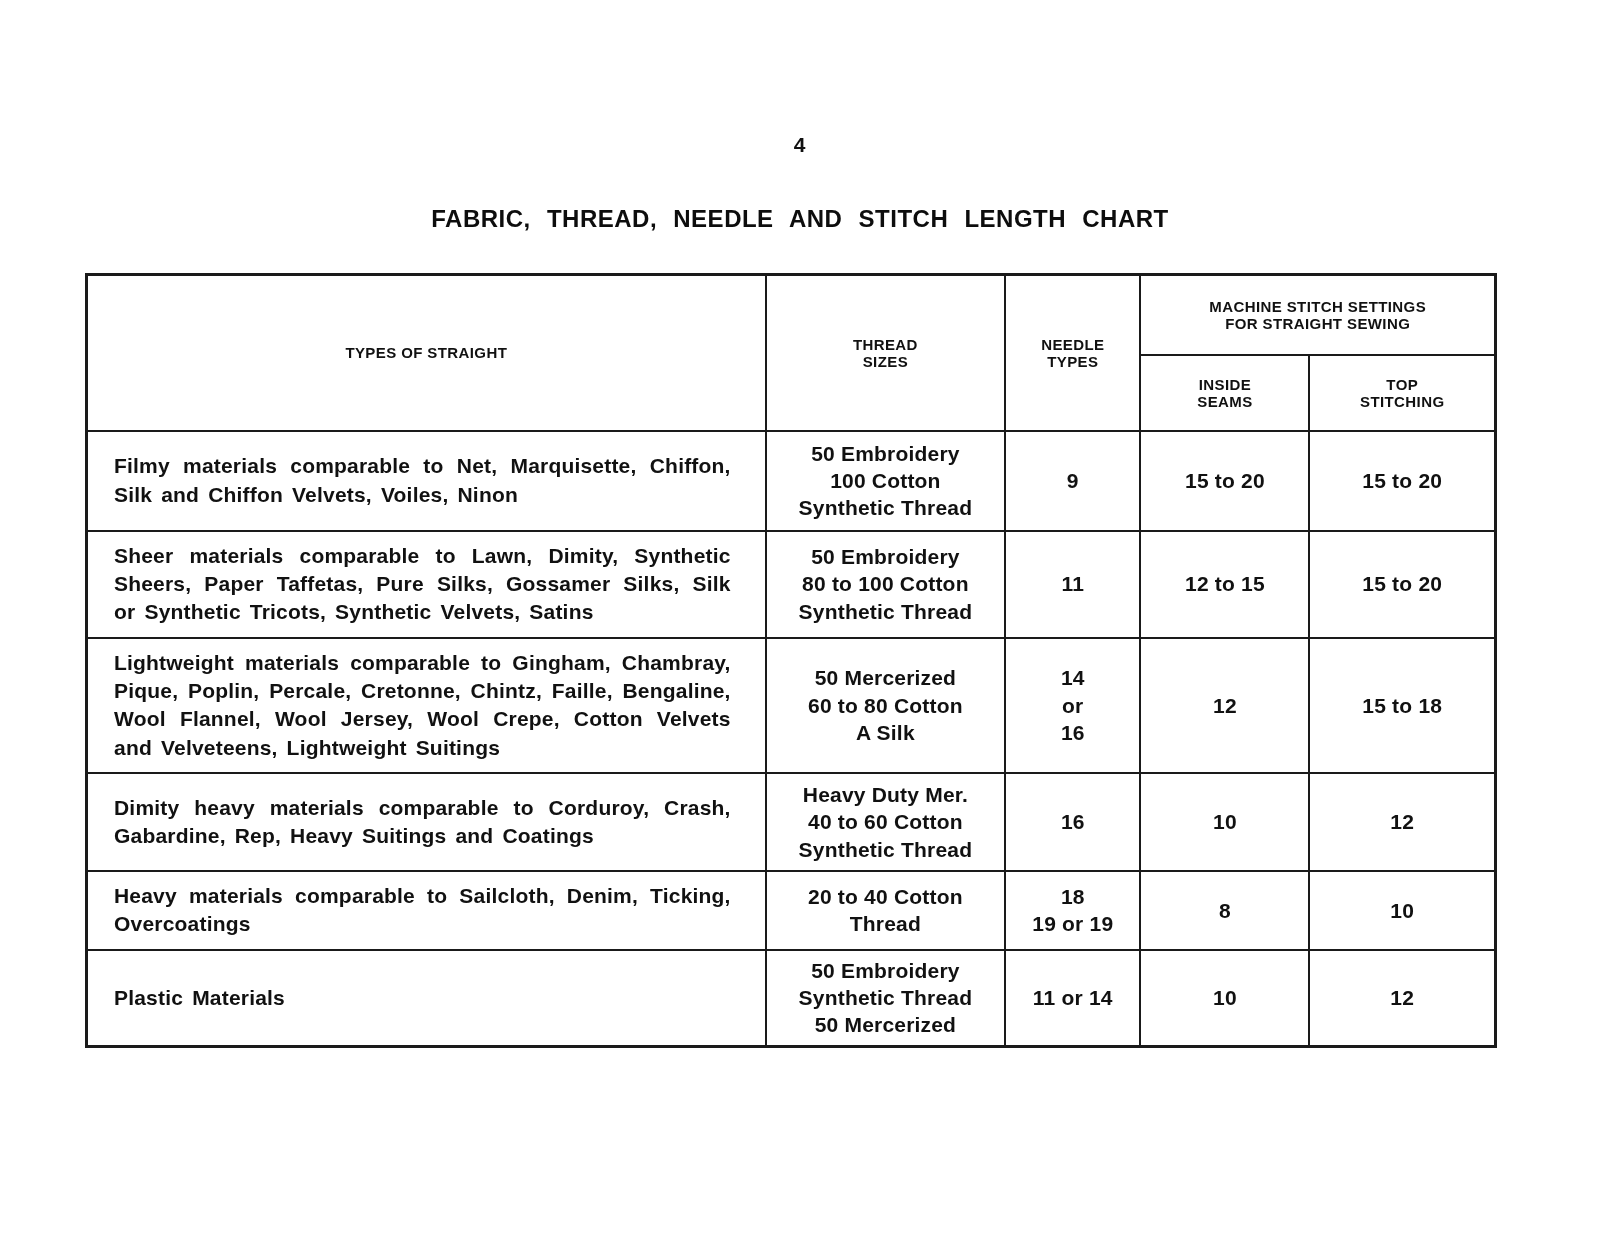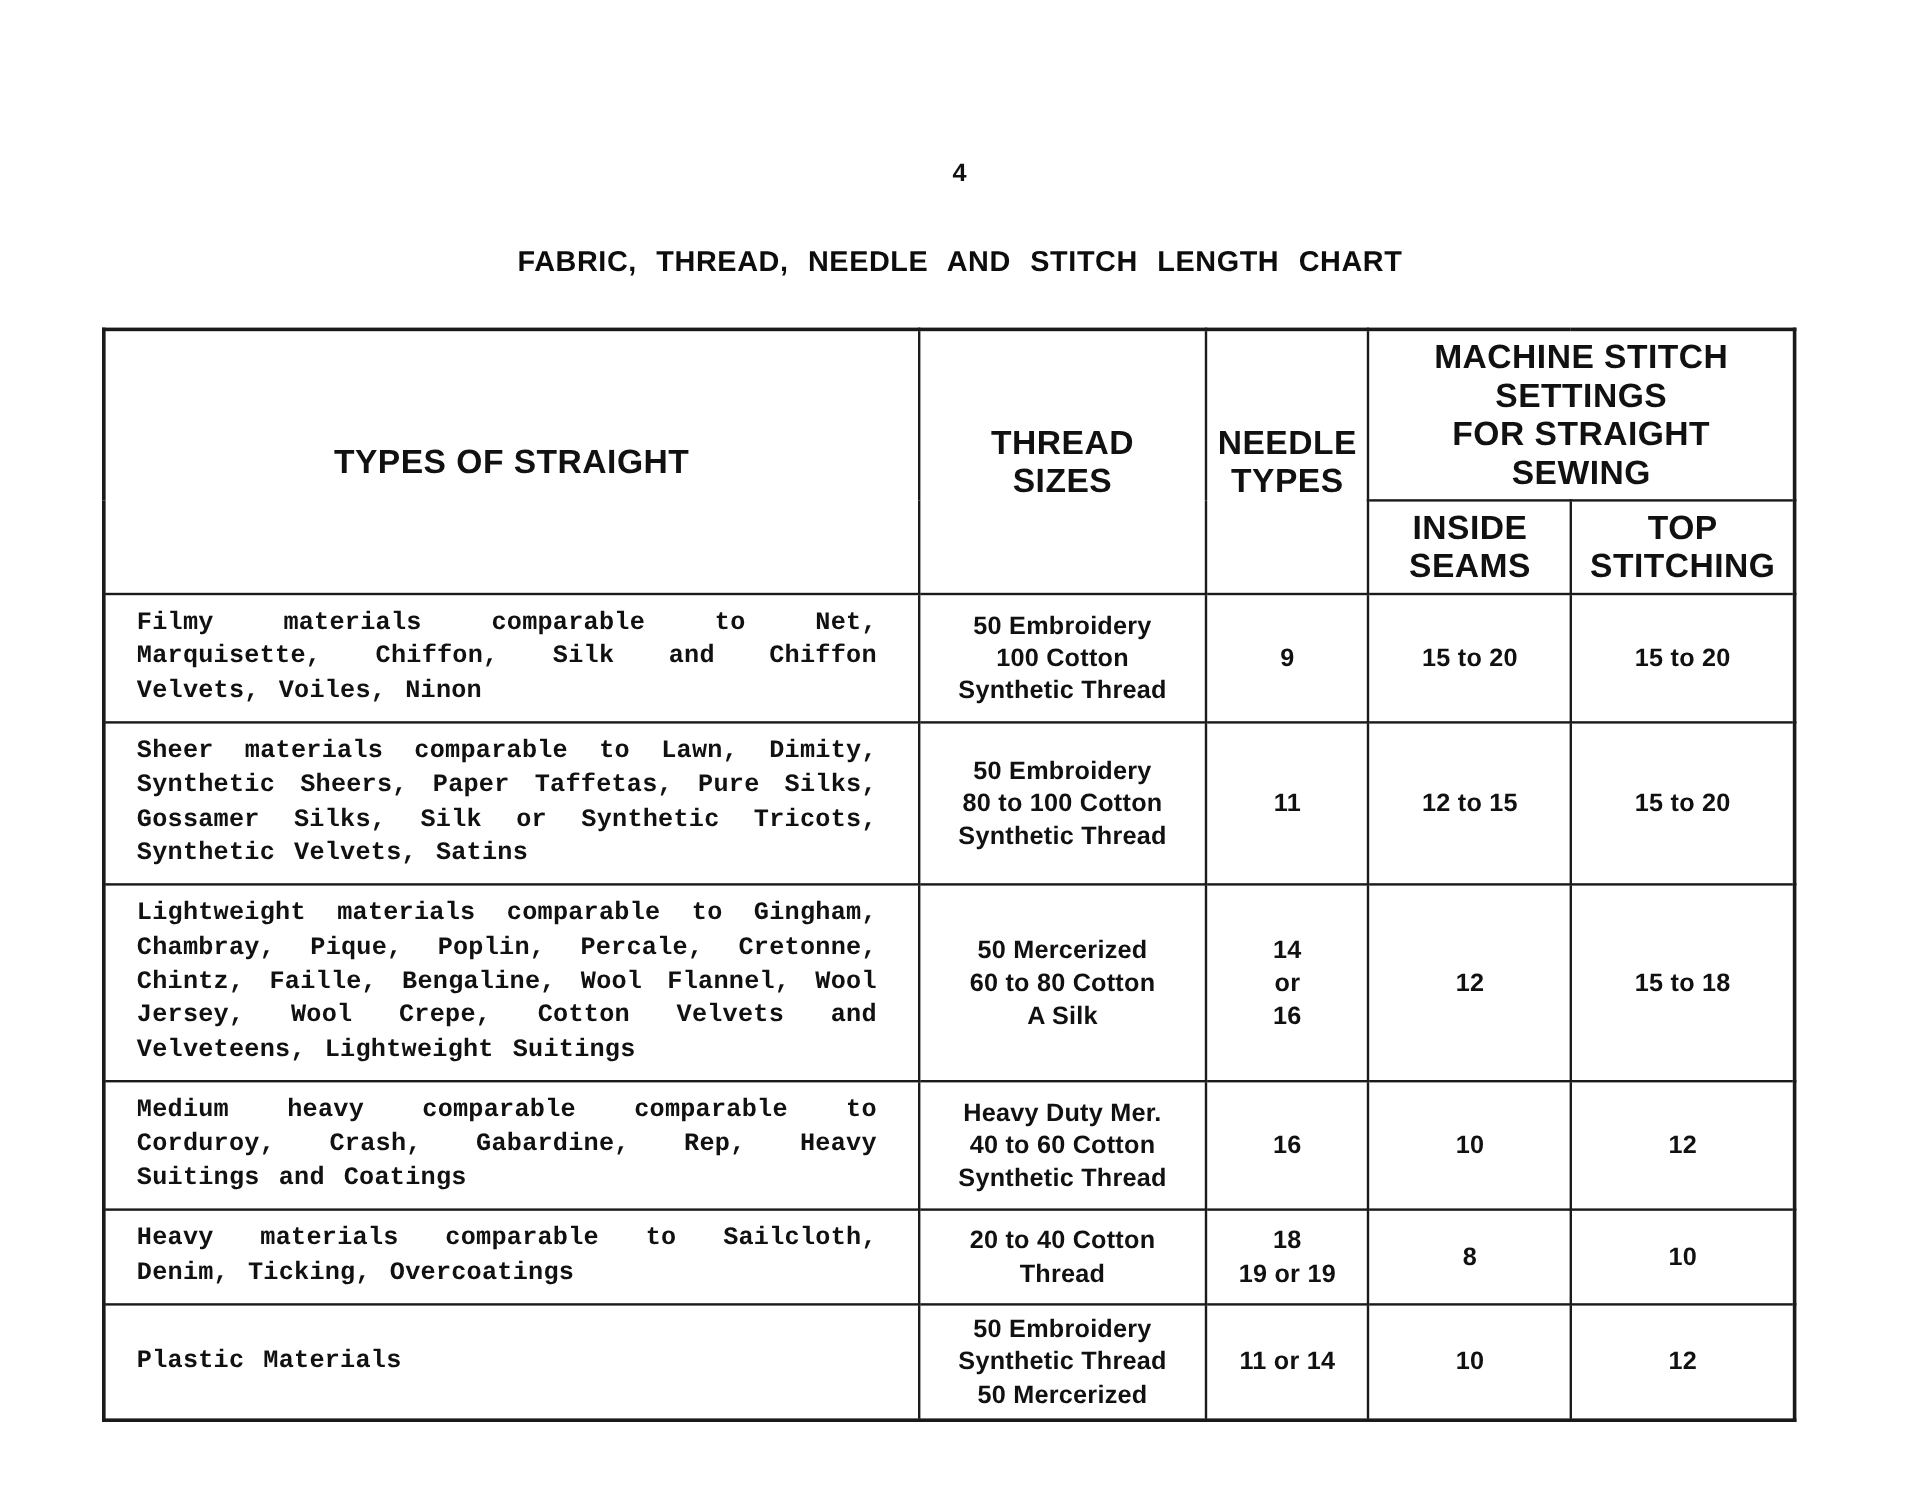"MACHINE STITCH SETTINGS" th { font-size: 28px -> 15px }
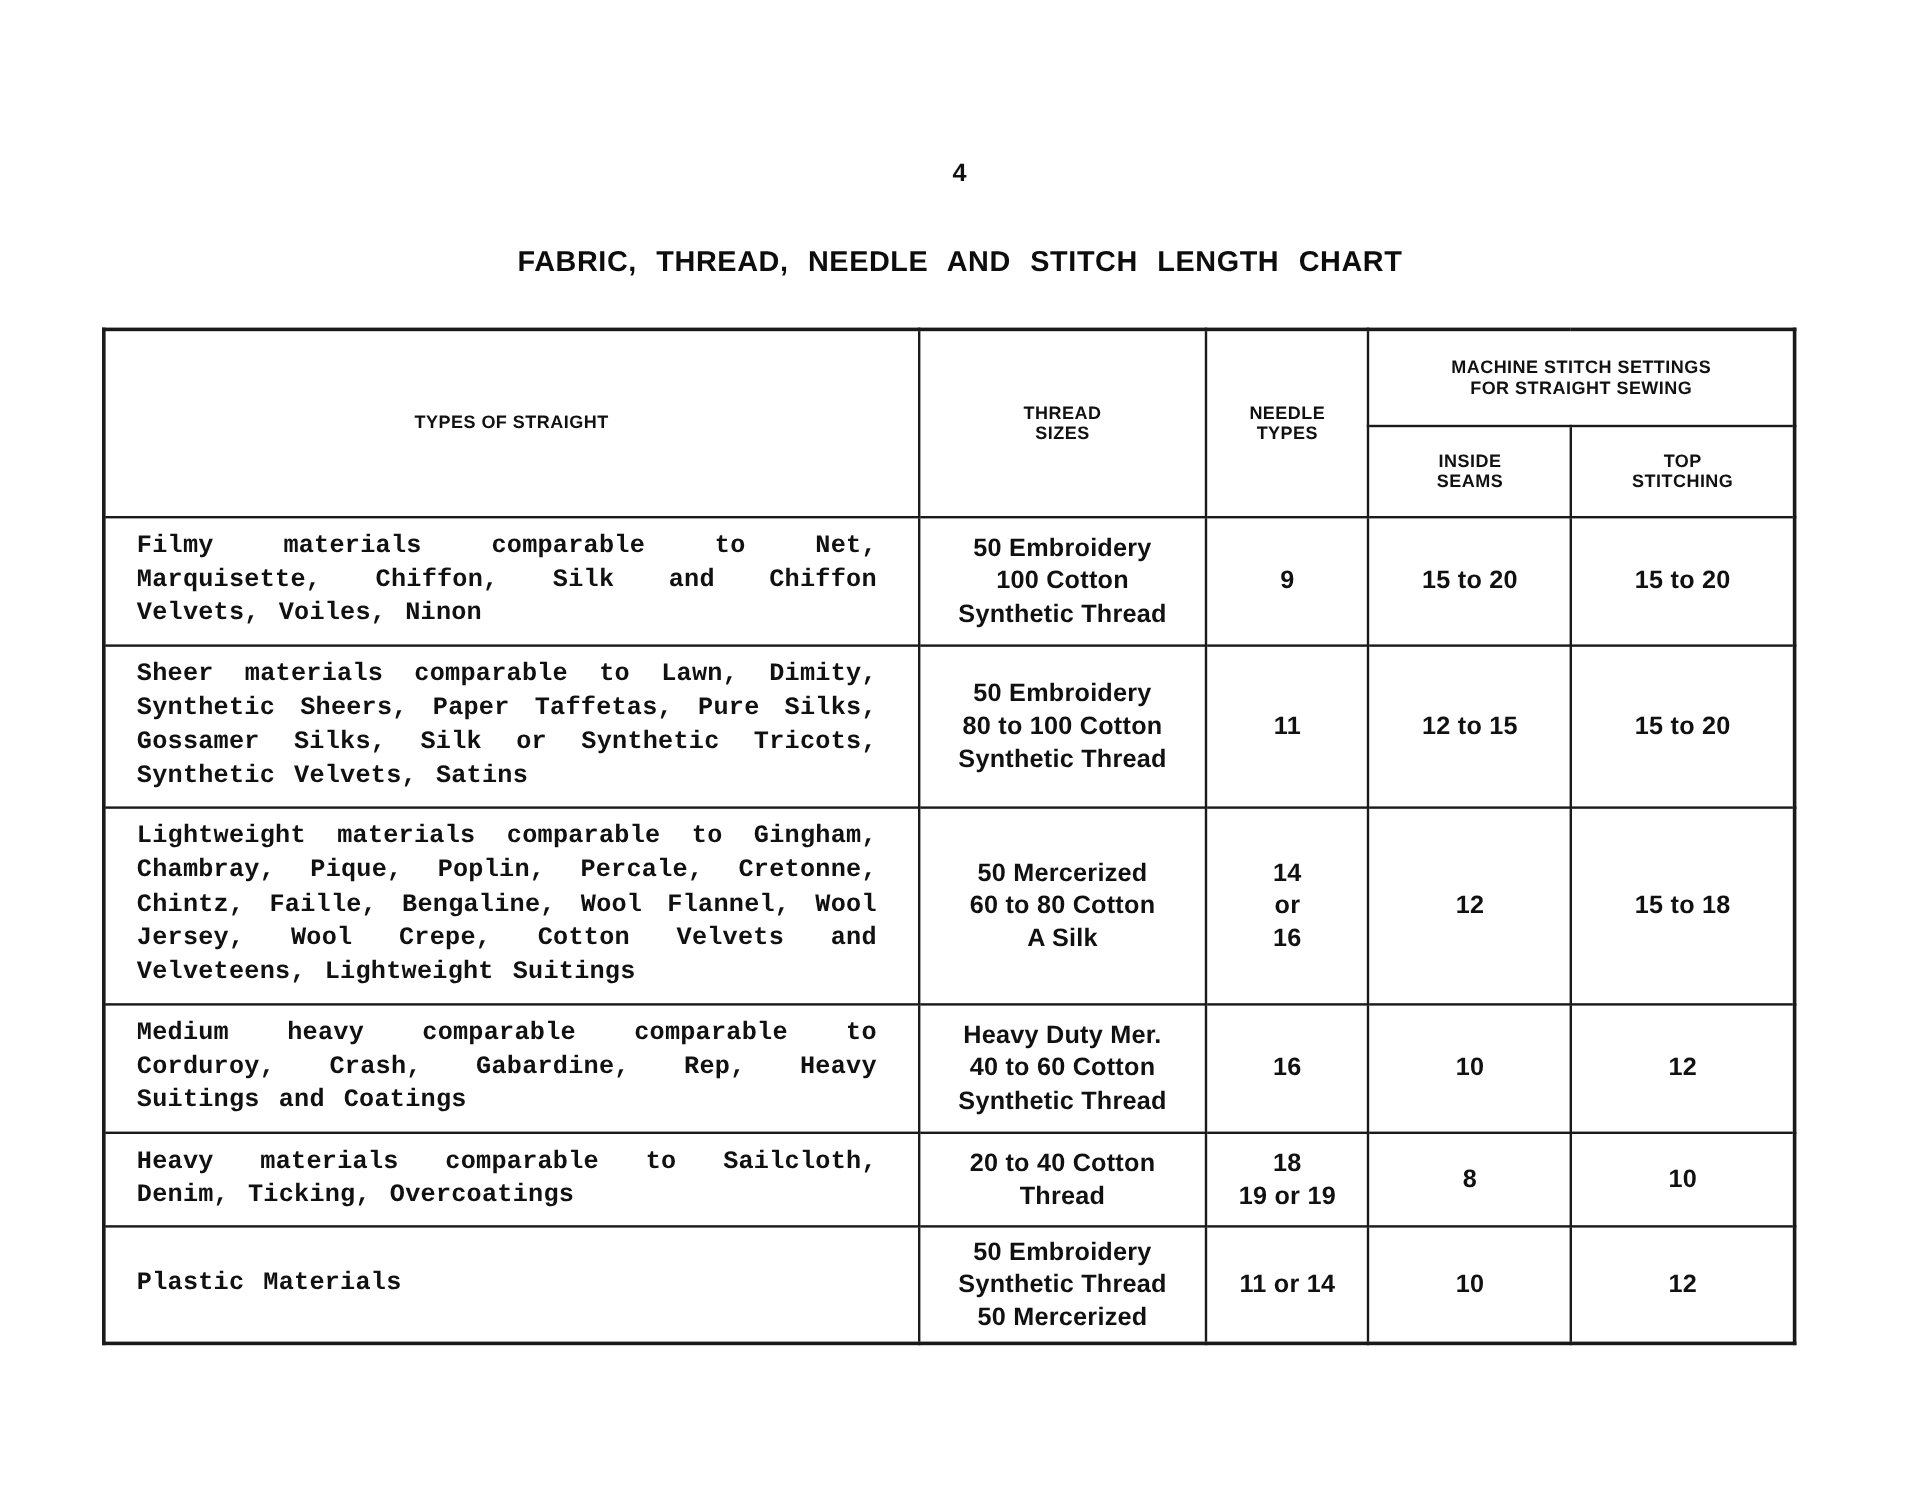"Filmy materials comparable to Net," td.fabric { font-family: Liberation Mono, monospace -> none }
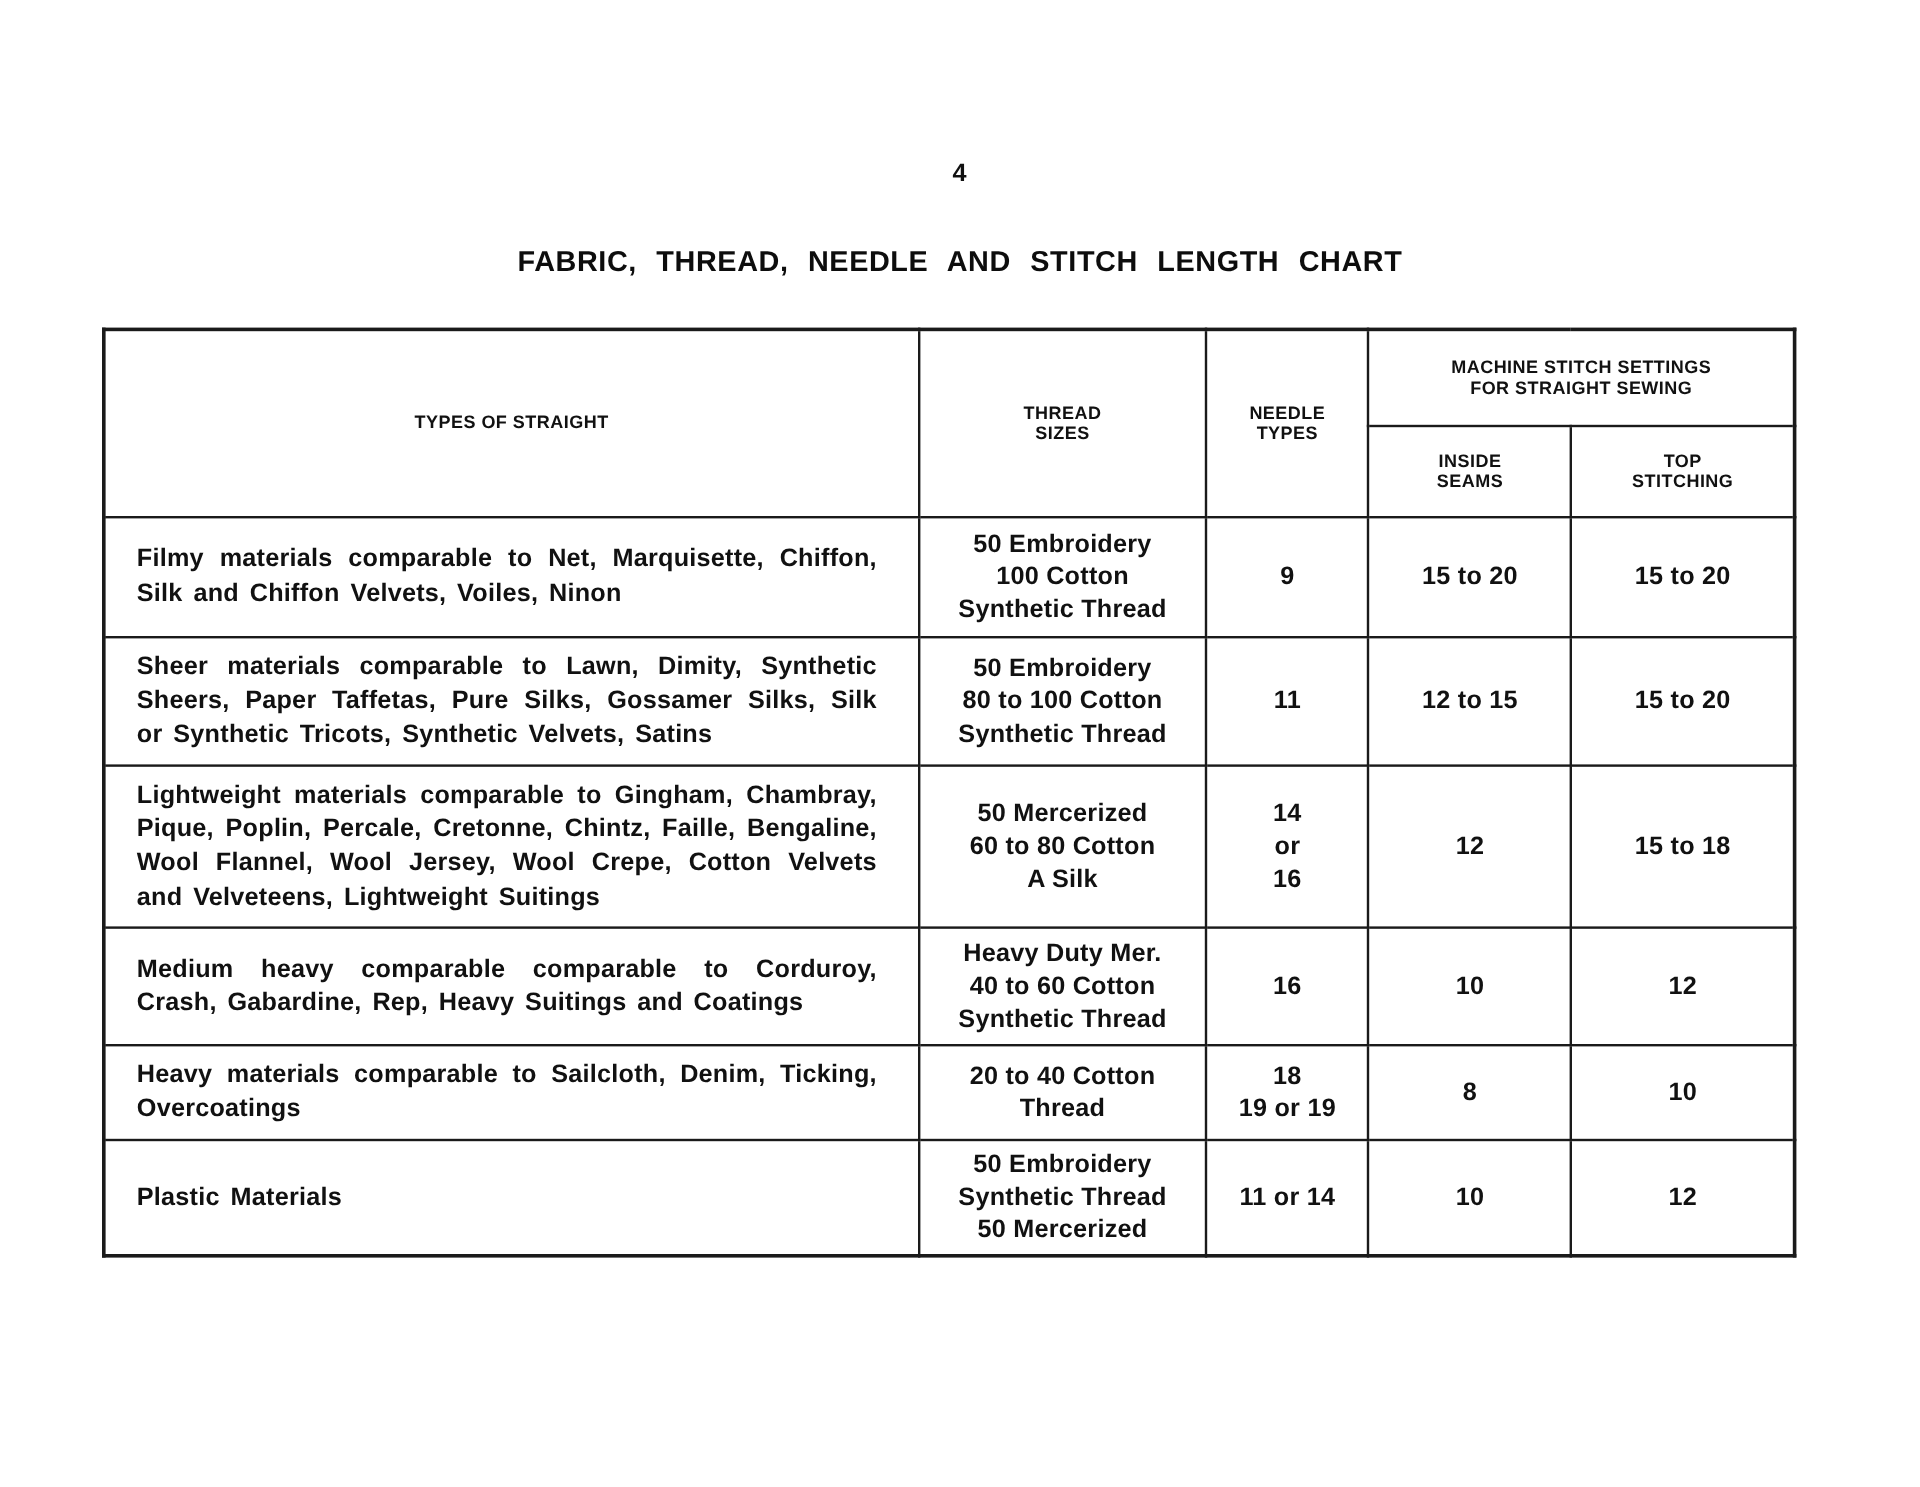"Medium heavy comparable" span.lead { text: Medium heavy comparable -> Dimity heavy materials }
